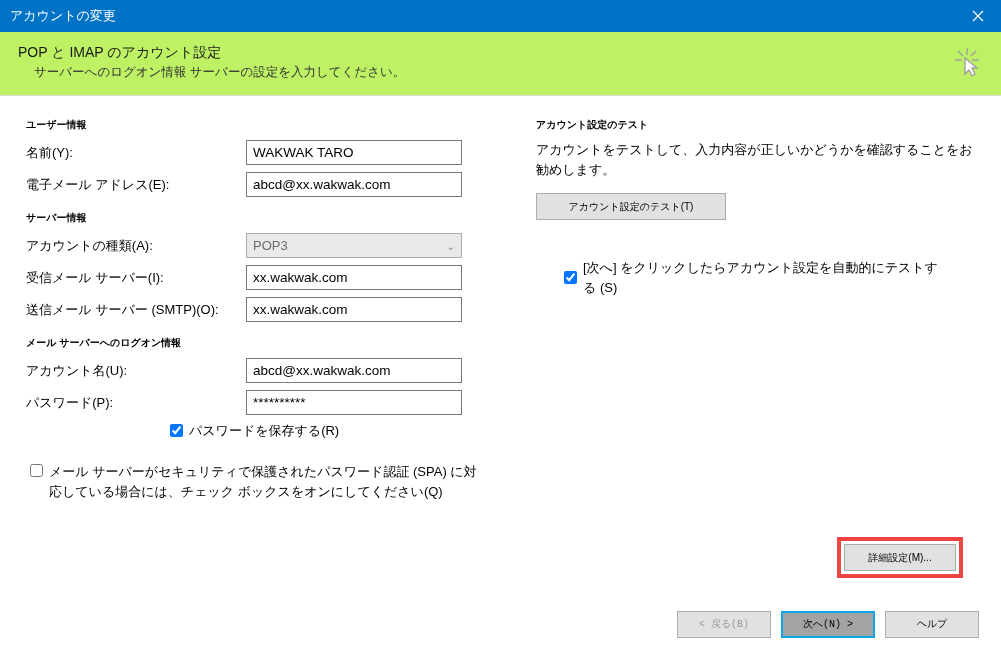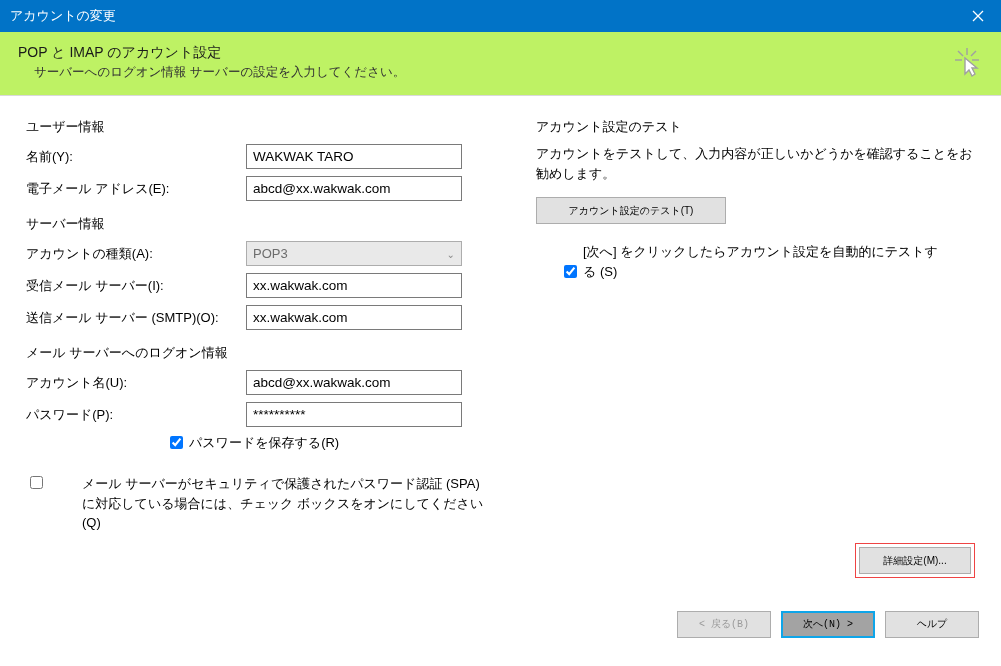"ユーザー情報" .section-title { font-size: 13px -> 10px; font-weight: normal -> bold }
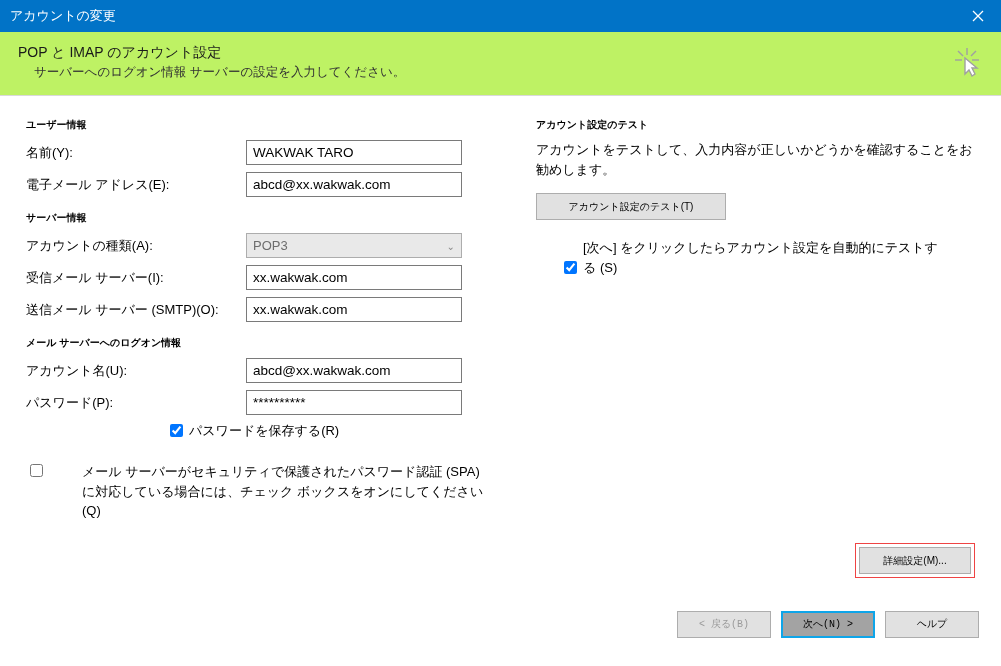"[次へ] をクリックしたらアカウント設定を自動的にテストする (S)" .auto-test-row { align-items: flex-end -> center; margin-top: 18px -> 38px }
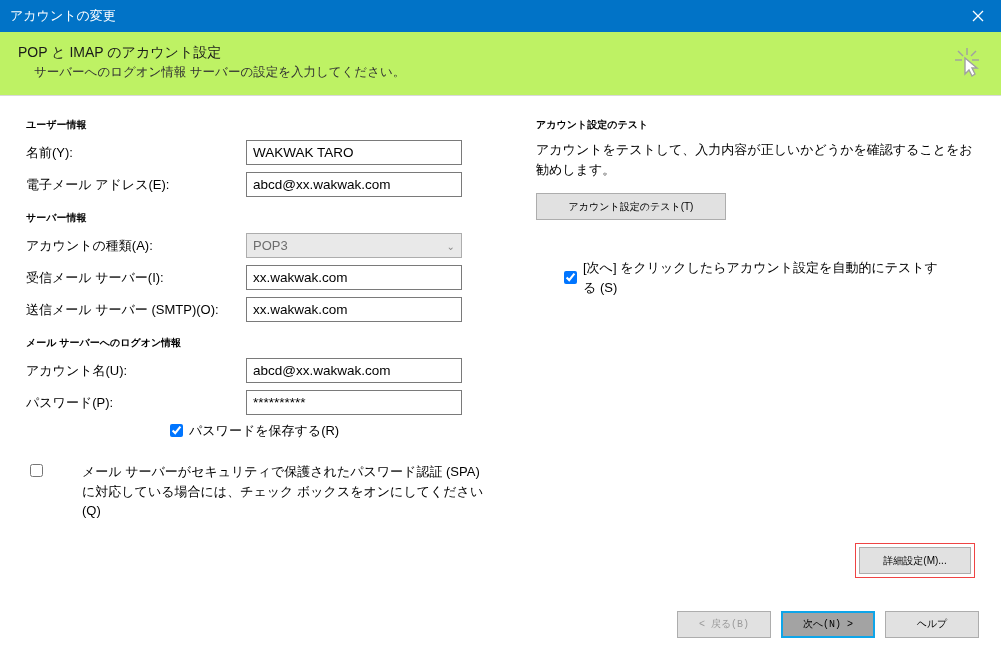"メール サーバーがセキュリティで保護されたパスワード認証 (SPA)" .spa-row { gap: 33px -> none }
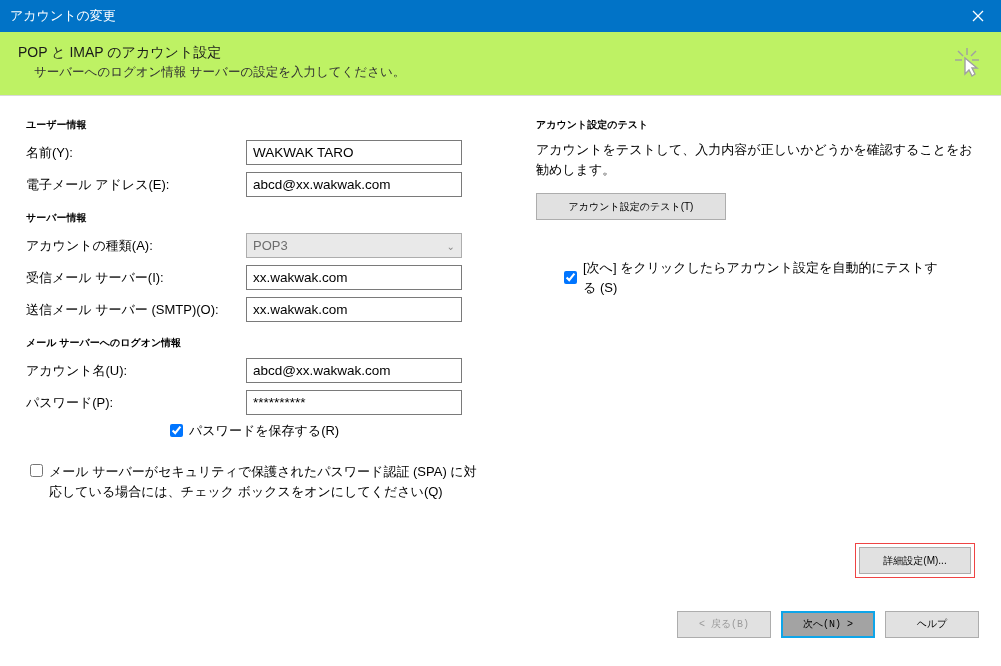"詳細設定(M)..." .advanced-box { border: 1px solid #ef4444 -> 4px solid #ef4444; right: 0 -> 12px }
